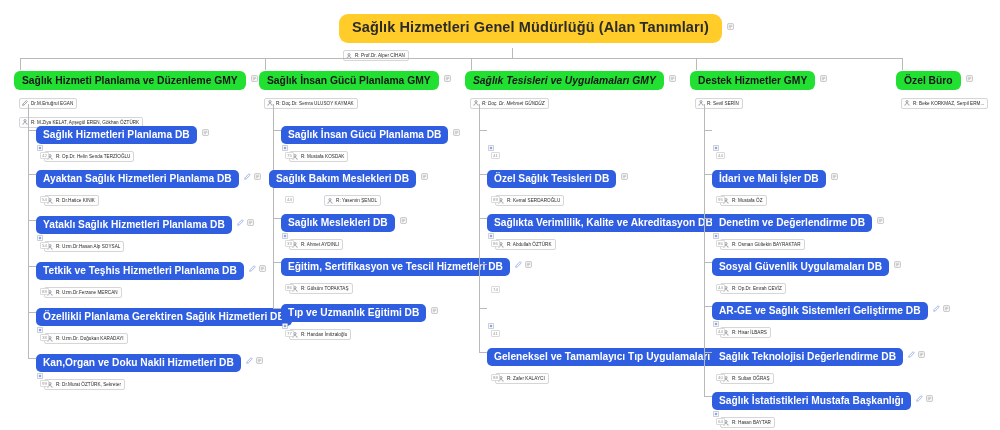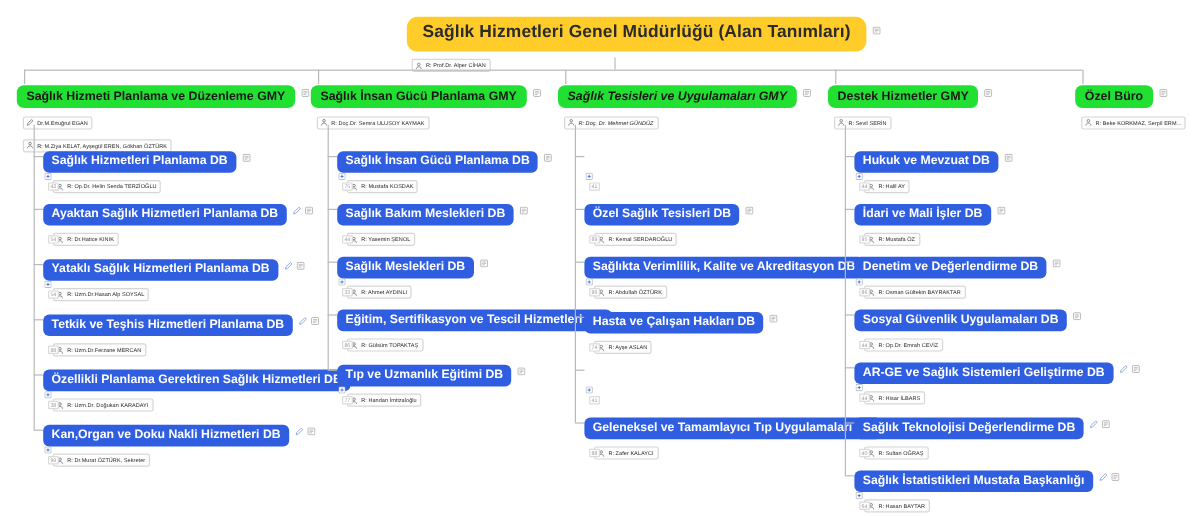"Hukuk ve Mevzuat DB" div.node-group { html: <div><span>Hukuk ve Mevzuat DB</span><span> <span> <svg> <rect></rect> <path></path> </svg> </span> </span><div><span> <svg> <circle></circle> <path></path> </svg> <span>R: Halil AY</span> </span></div></div> -> none }
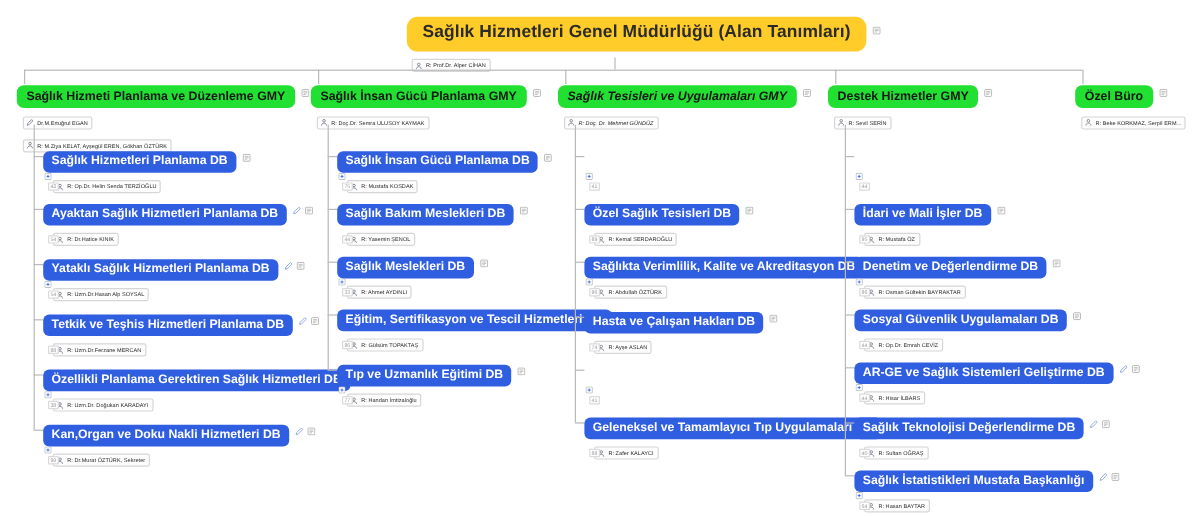"Sağlık Bakım Meslekleri DB" div.node-group { left: 281px -> 269px; text-align: none -> center }
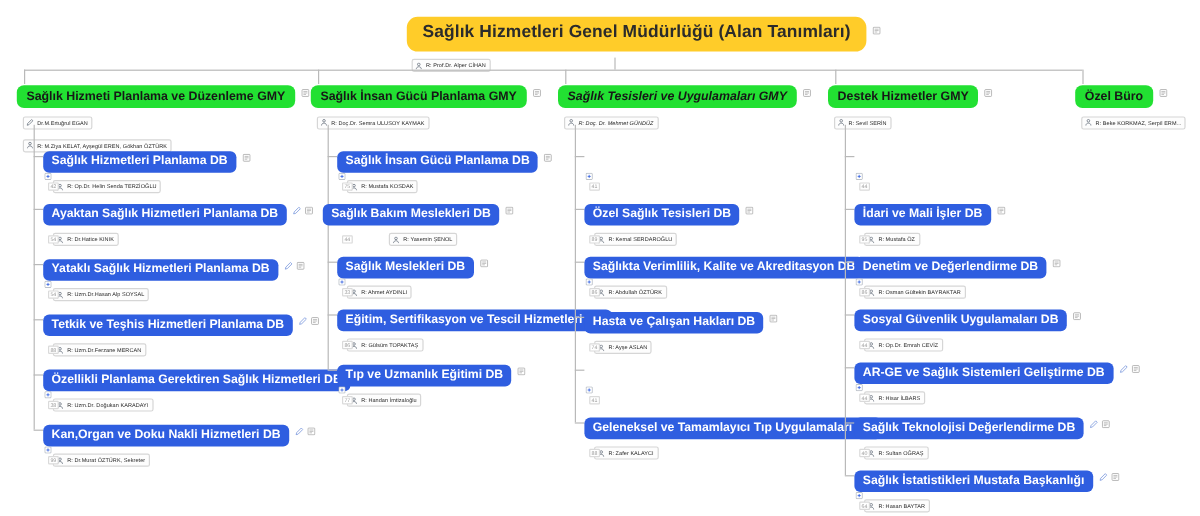"Hasta ve Çalışan Hakları DB" div.node-group { html: <div><span>Hasta ve Çalışan Hakları DB</span><span> <span> <svg> <rect></rect> <path></path> </svg> </span> </span><div><span> <svg> <circle></circle> <path></path> </svg> <span>R: Ayşe ASLAN</span> </span></div></div> -> none }
